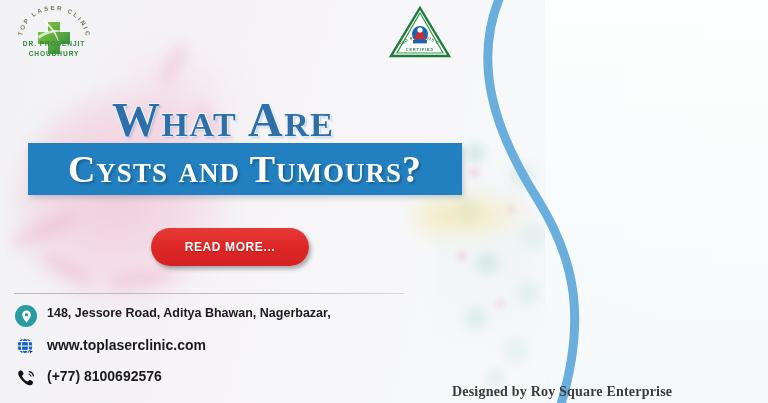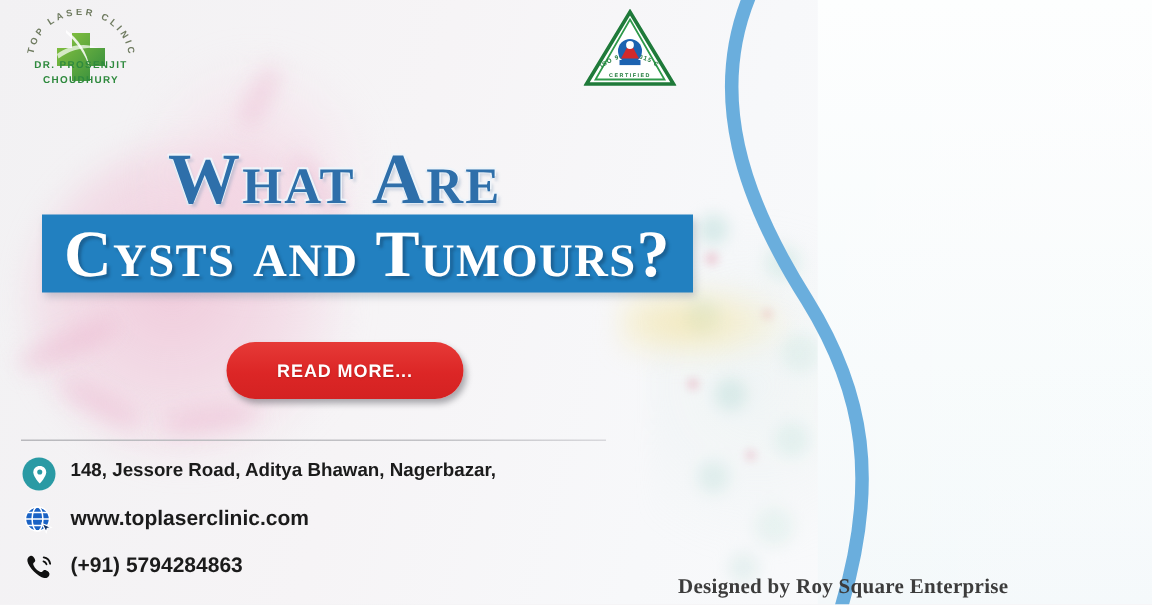"Cysts and Tumours?" .headline2 { font-size: 44px -> 38px }
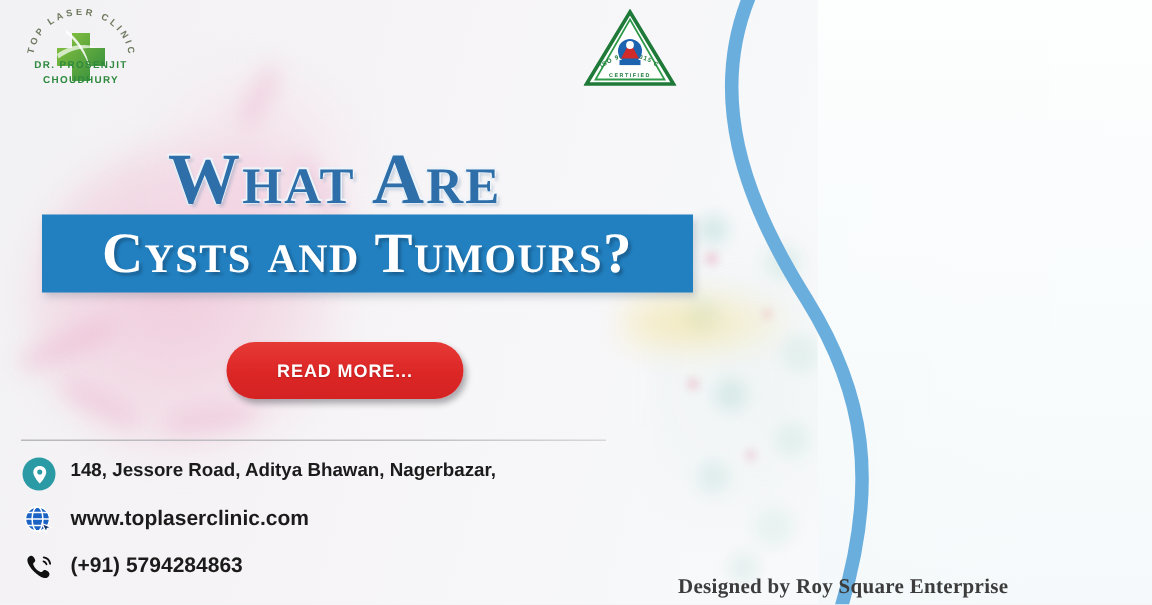"(+91) 5794284863" span.contact-txt { text: +91) 5794284863 -> +77) 8100692576 }
